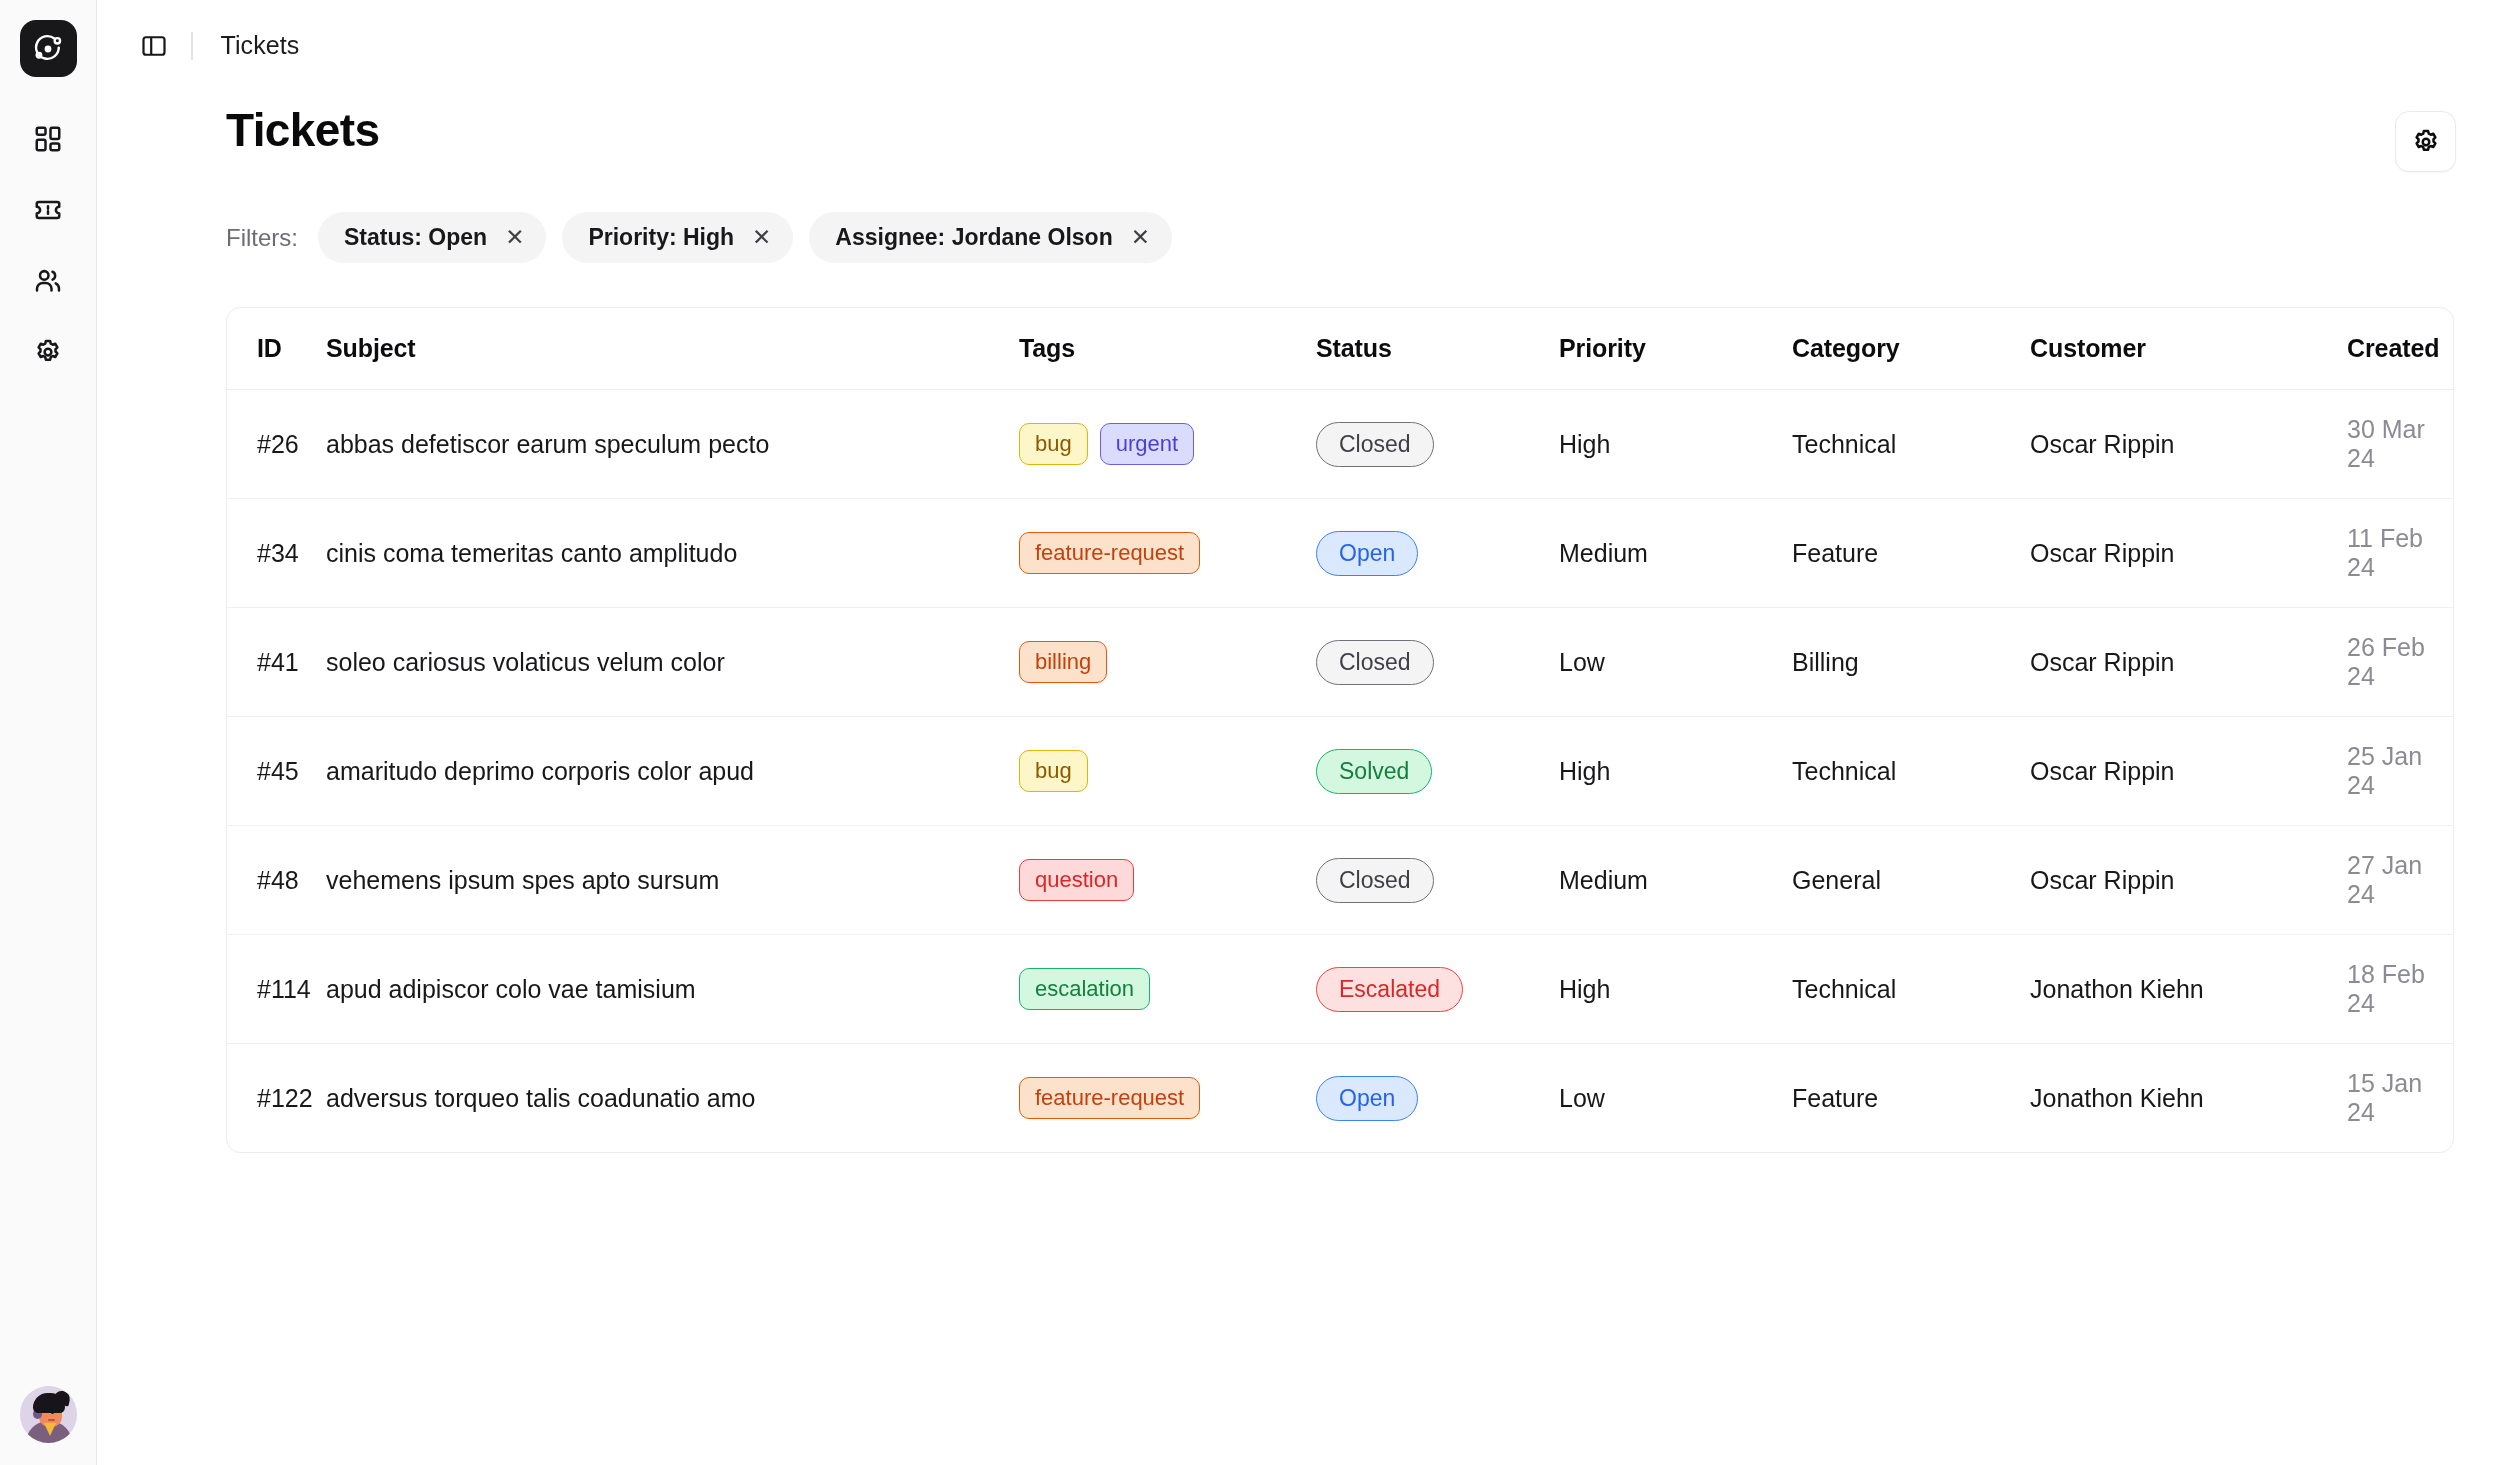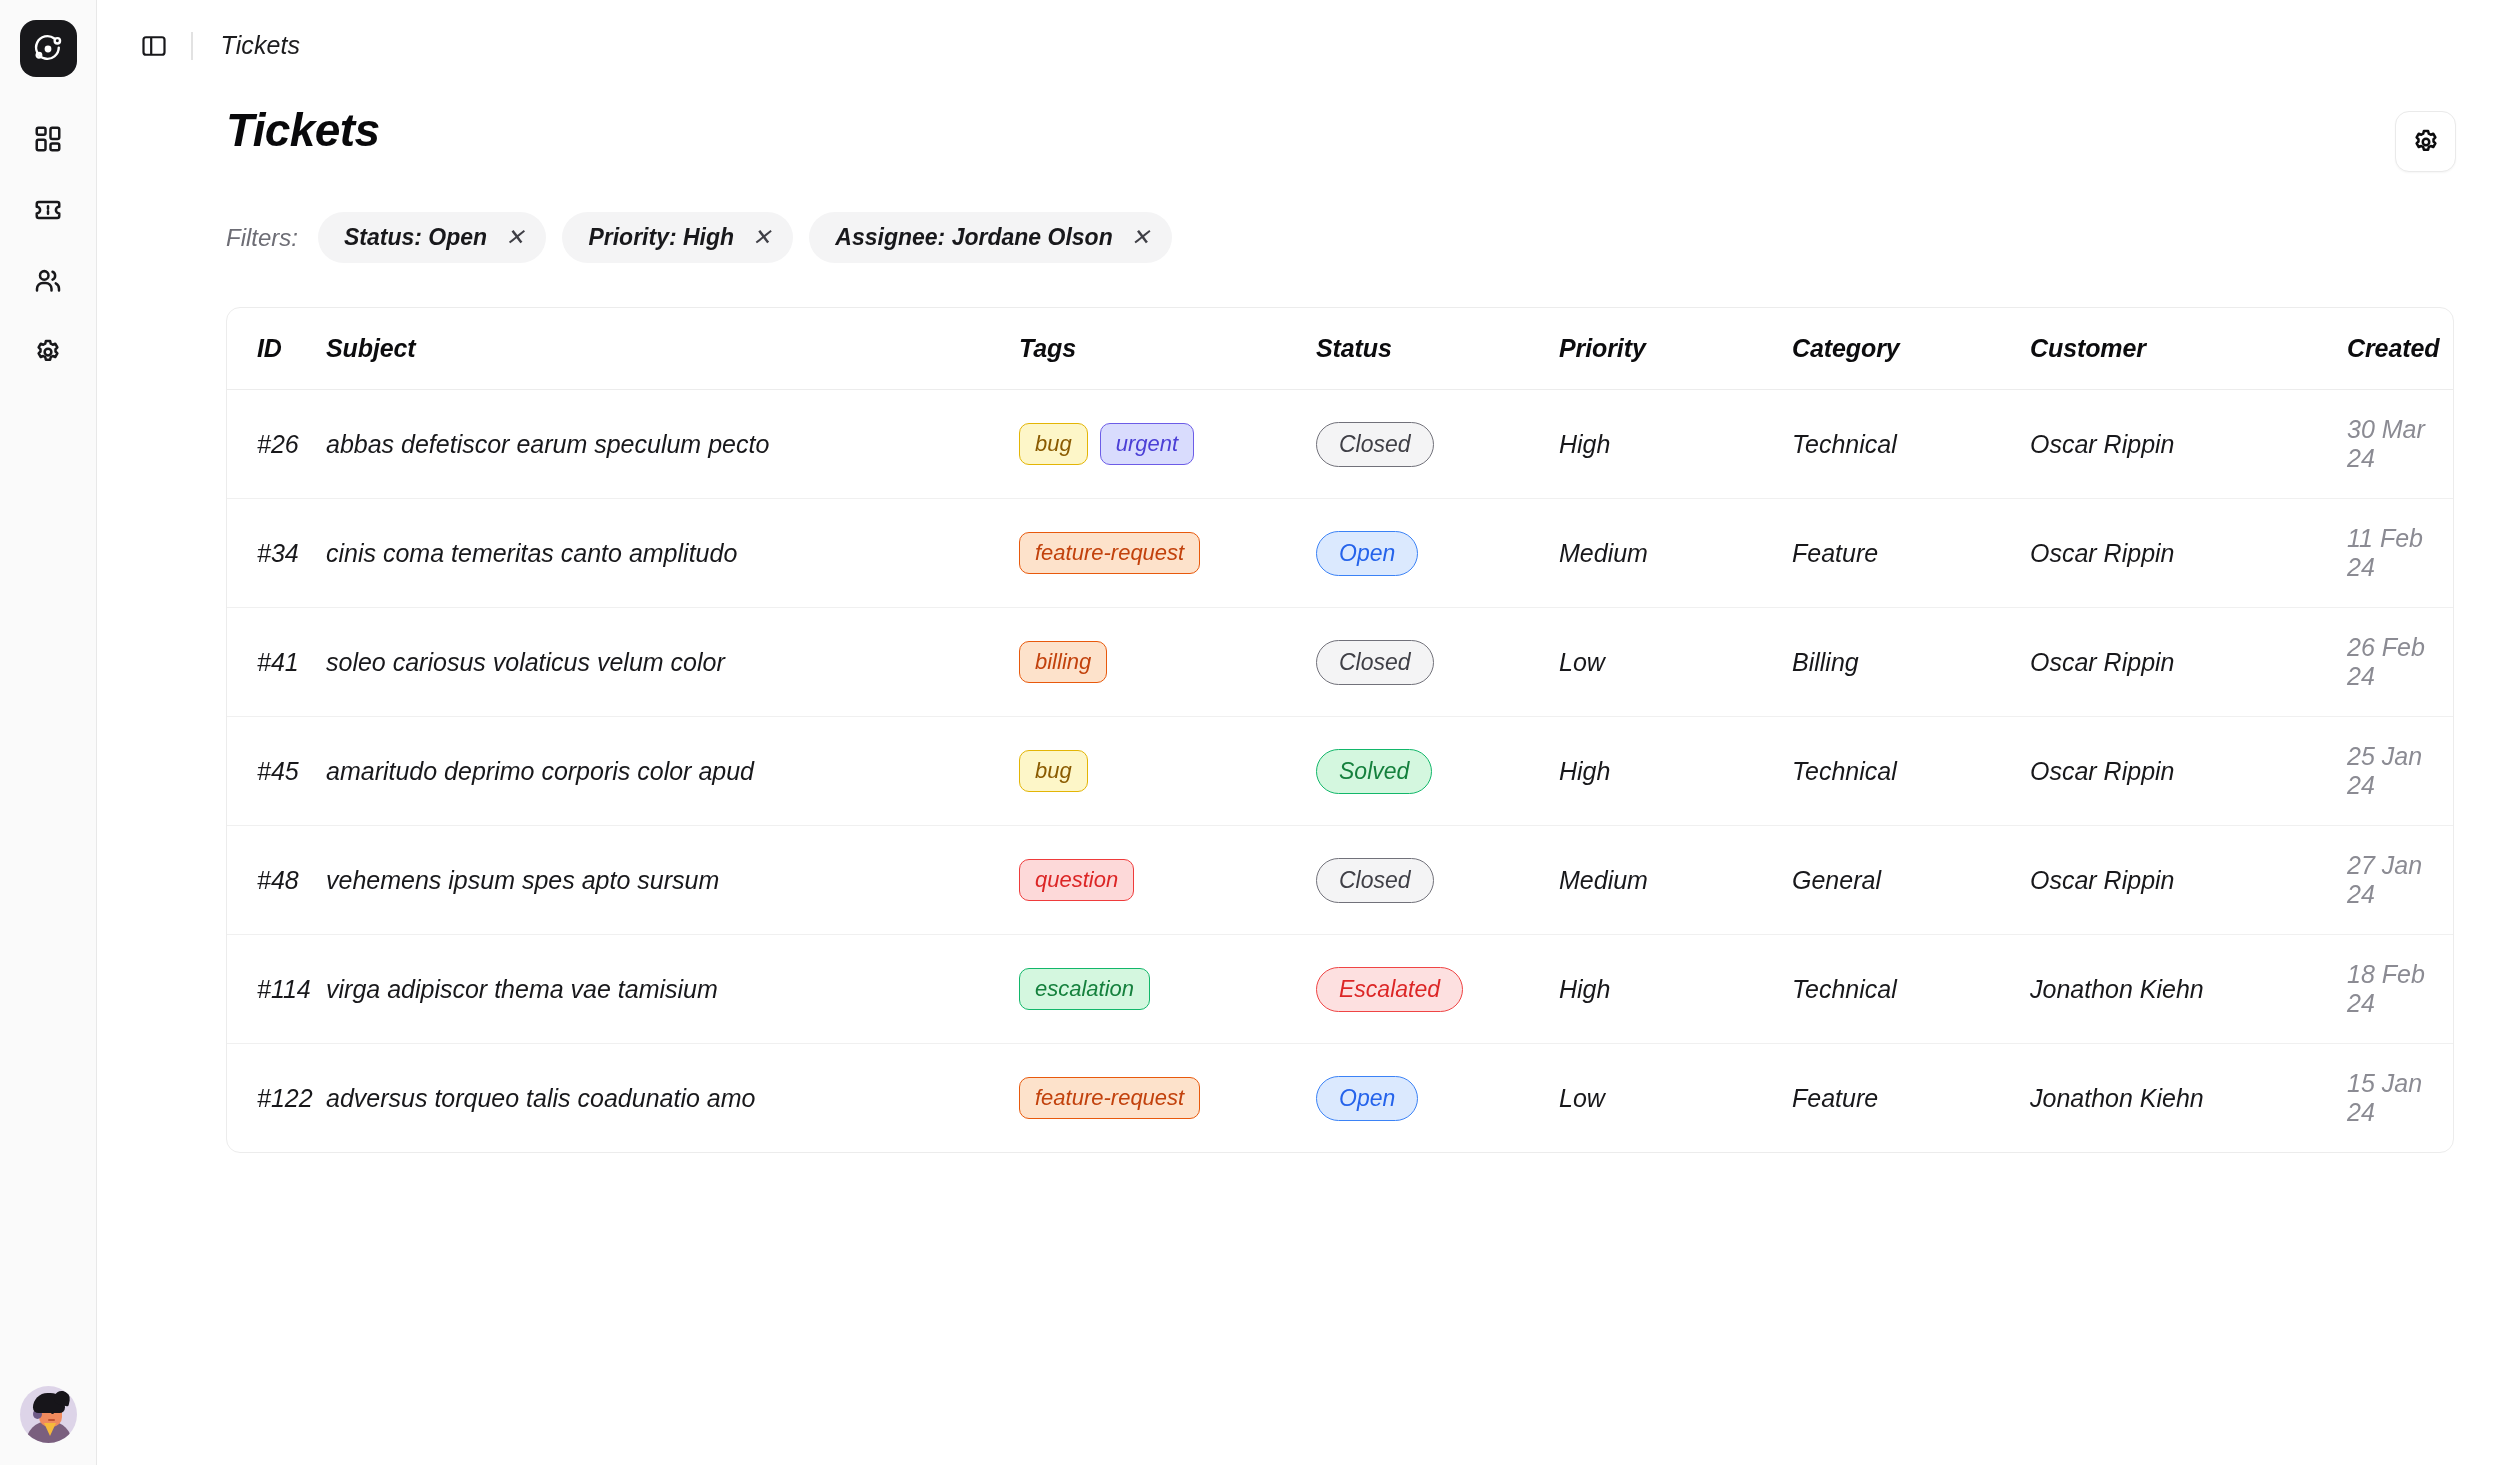"Tickets" #app { font-style: italic -> none }
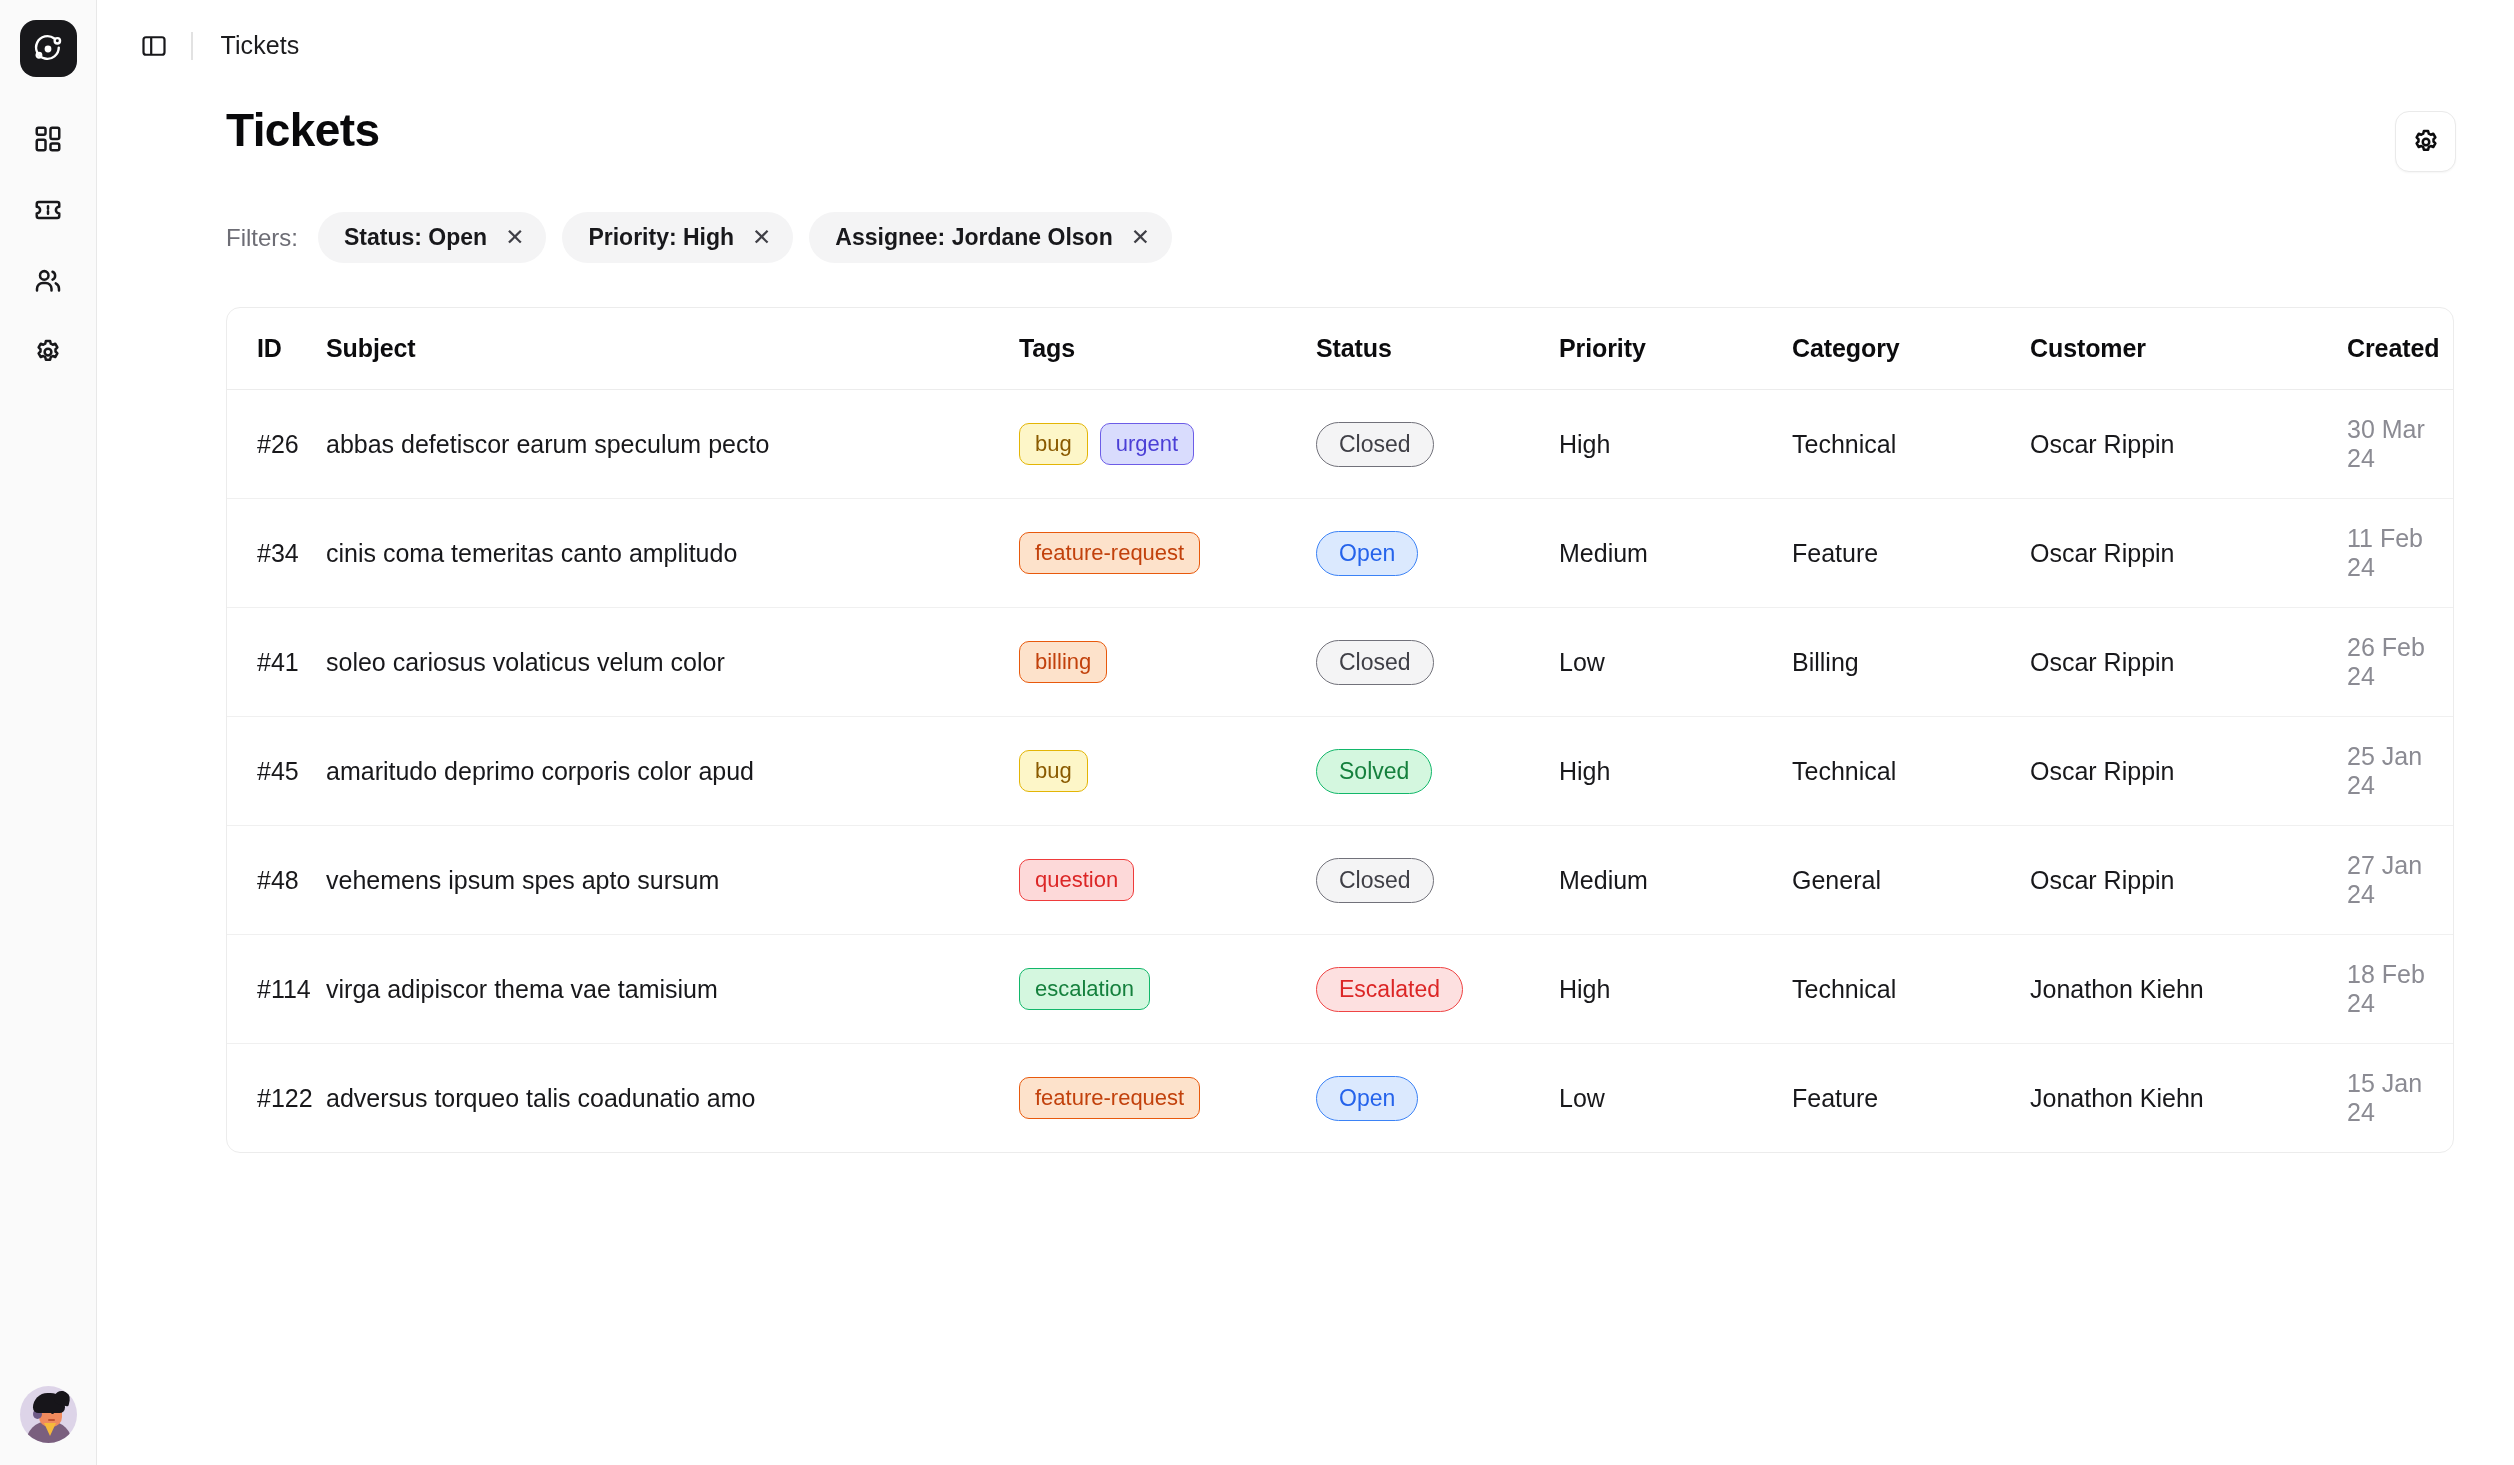"virga adipiscor thema vae tamisium" td.c-sub { text: virga adipiscor thema -> apud adipiscor colo }
